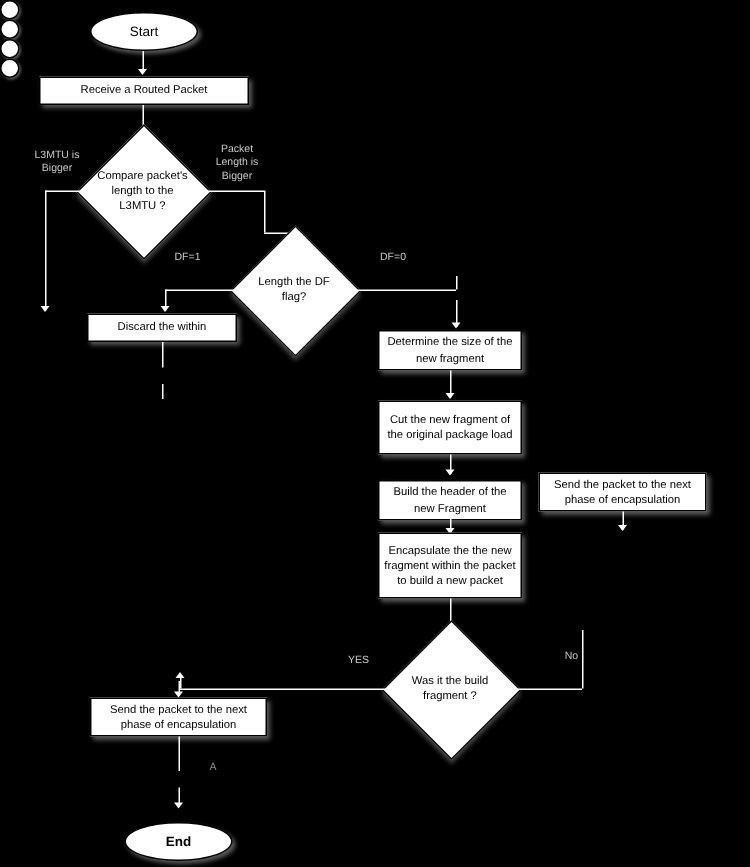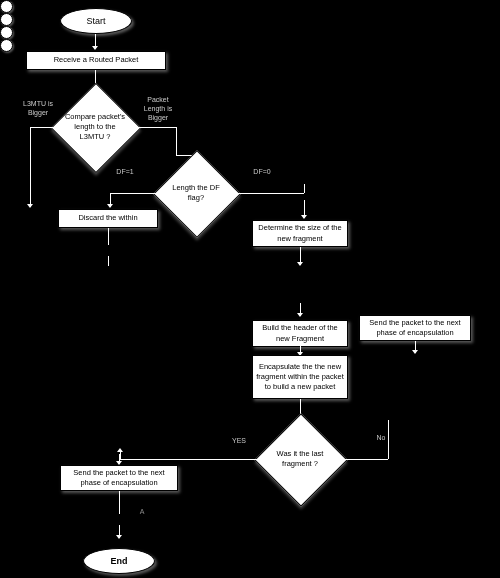"Cut the new fragment of" div.node { html: none -> <div> <span>Cut the new fragment of the original package load</span> </div> }
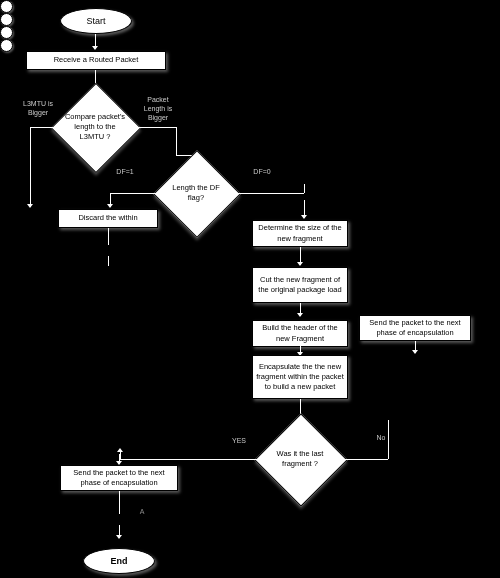"Was it the last fragment" div.dtxt { text: last -> build }
